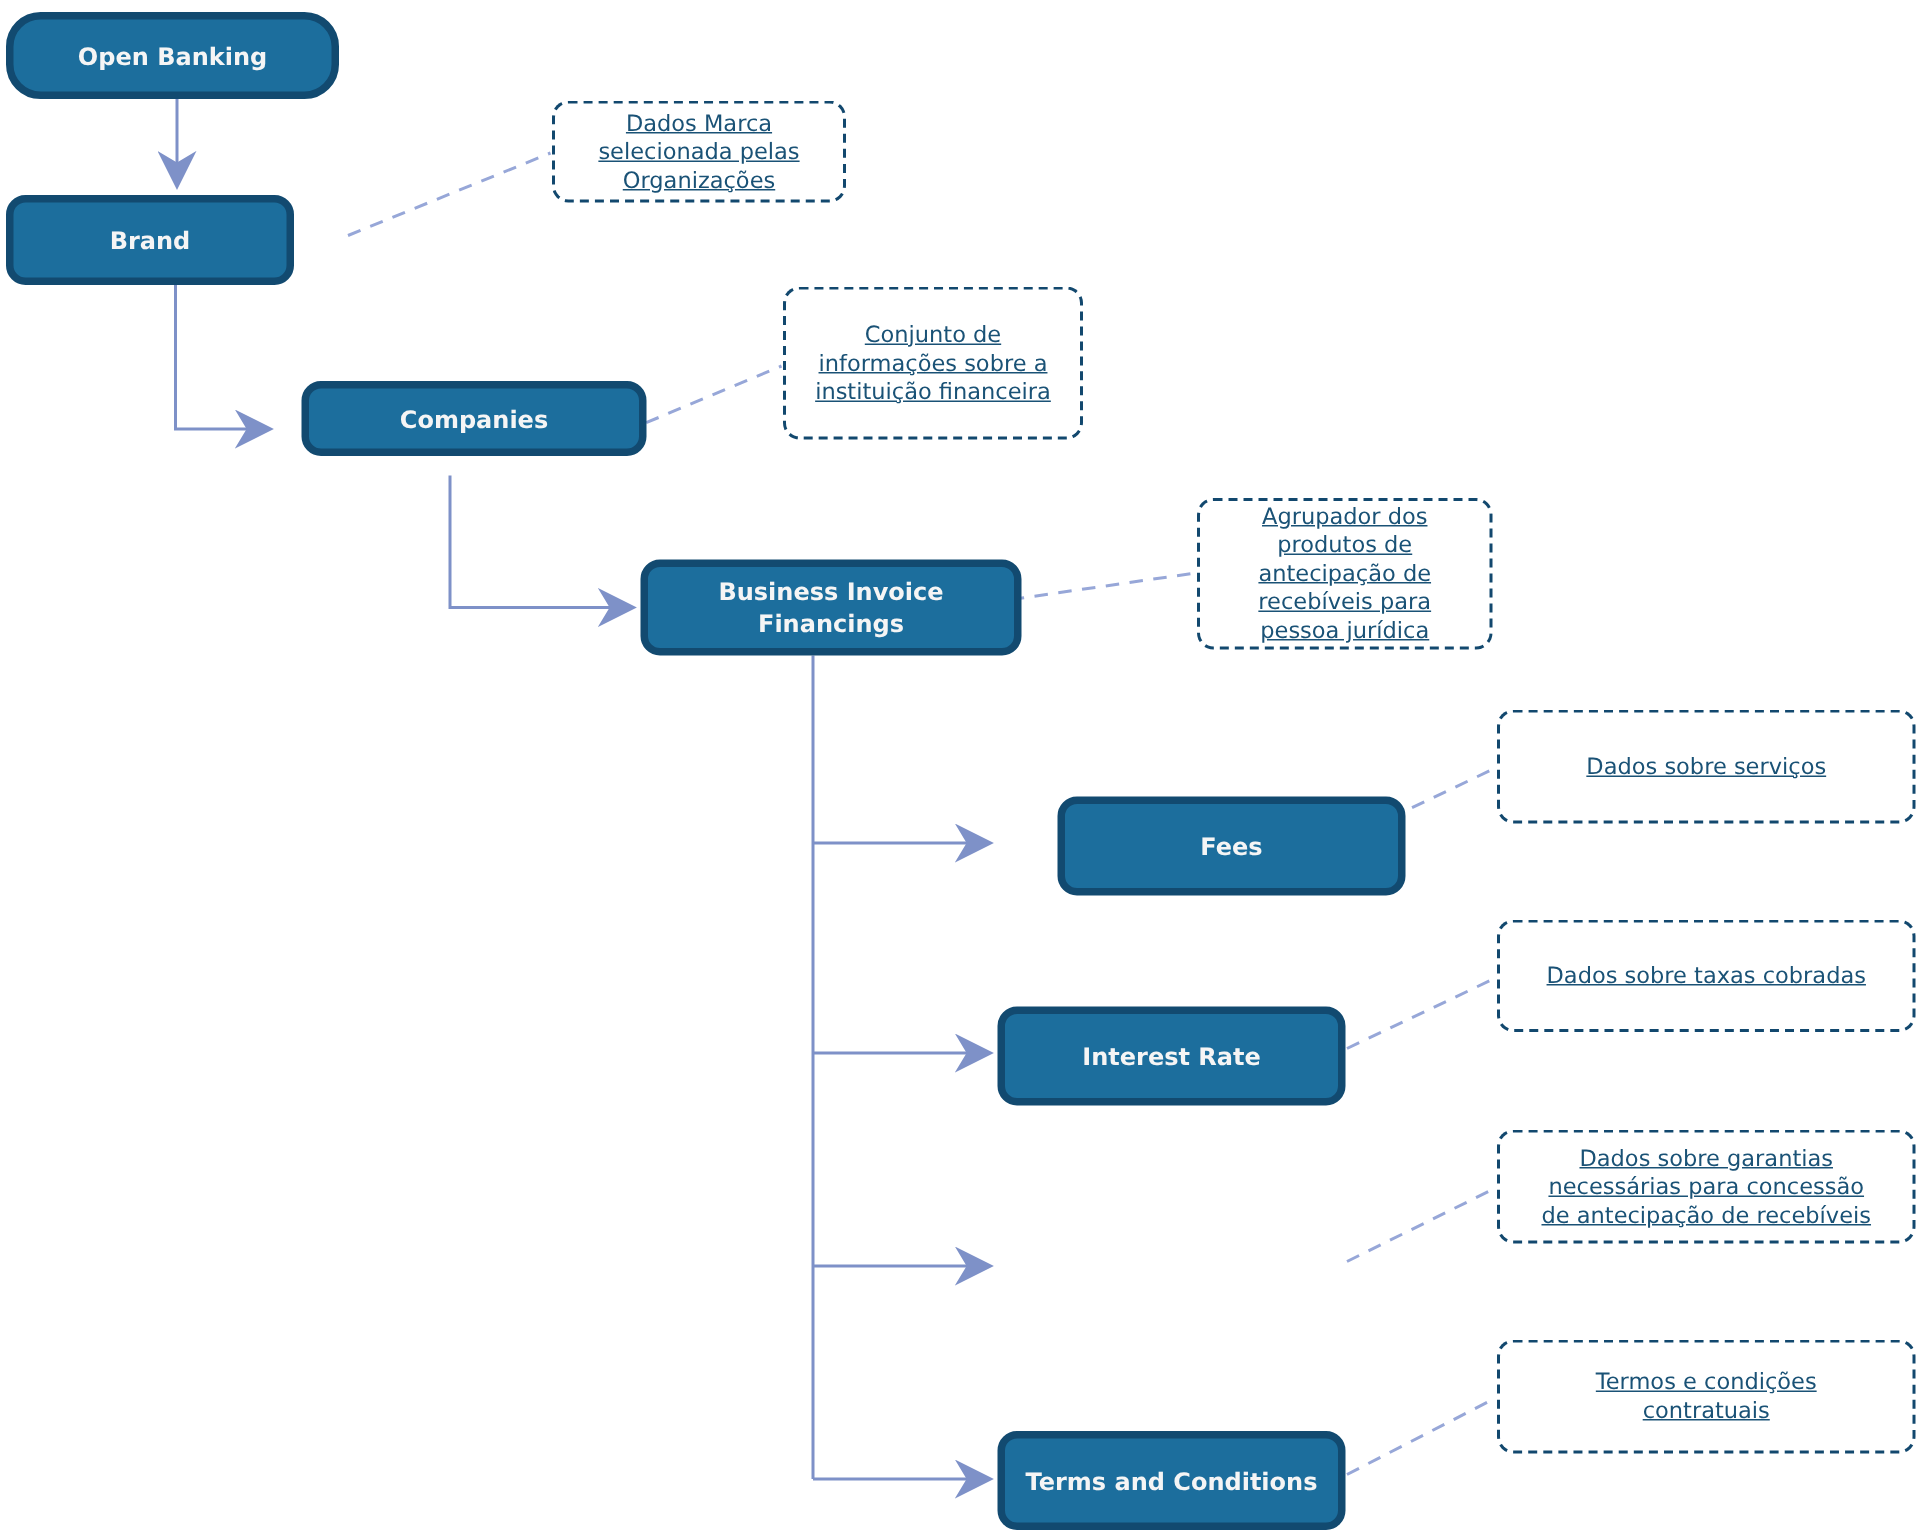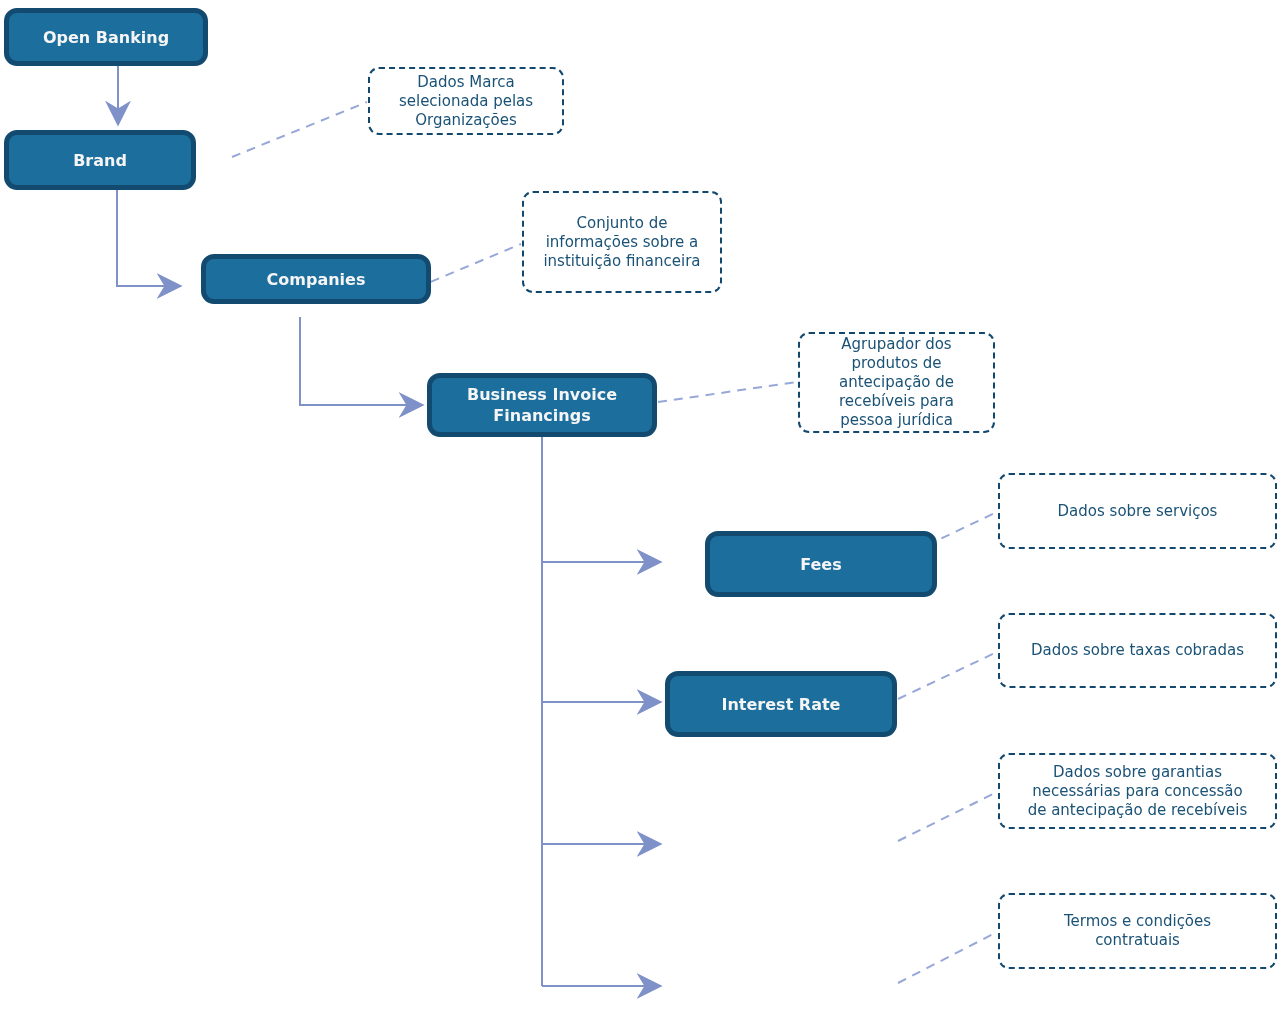"Open Banking" .n-open { border-radius: none -> 23px; width: 204px -> 222px }
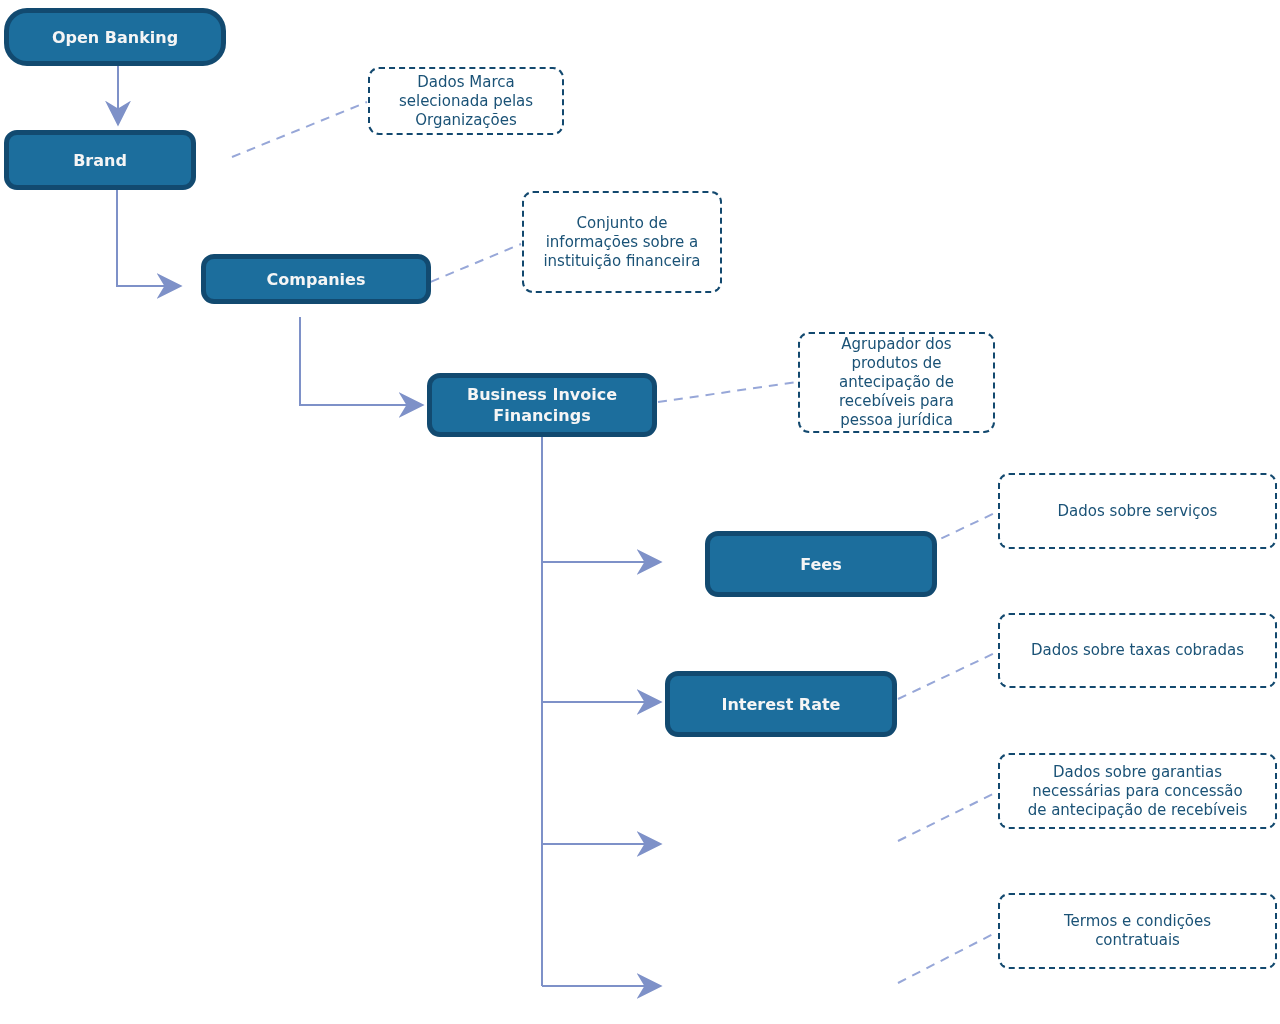"Dados Marca selecionada pelas" .note { text-decoration: none -> underline }
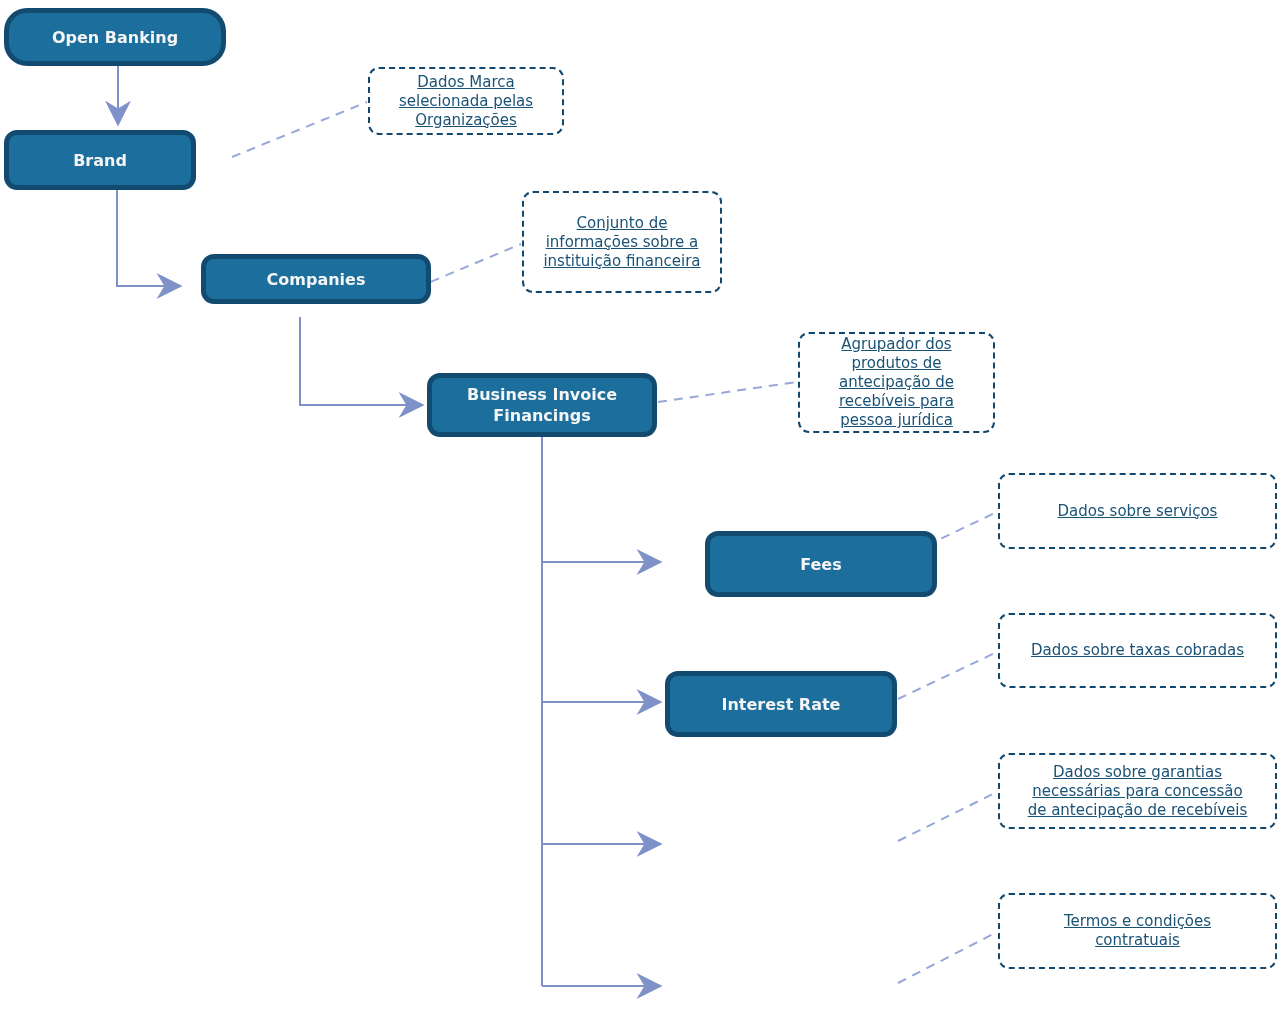"Business Invoice Financings" .n-bif { width: 230px -> 254px }
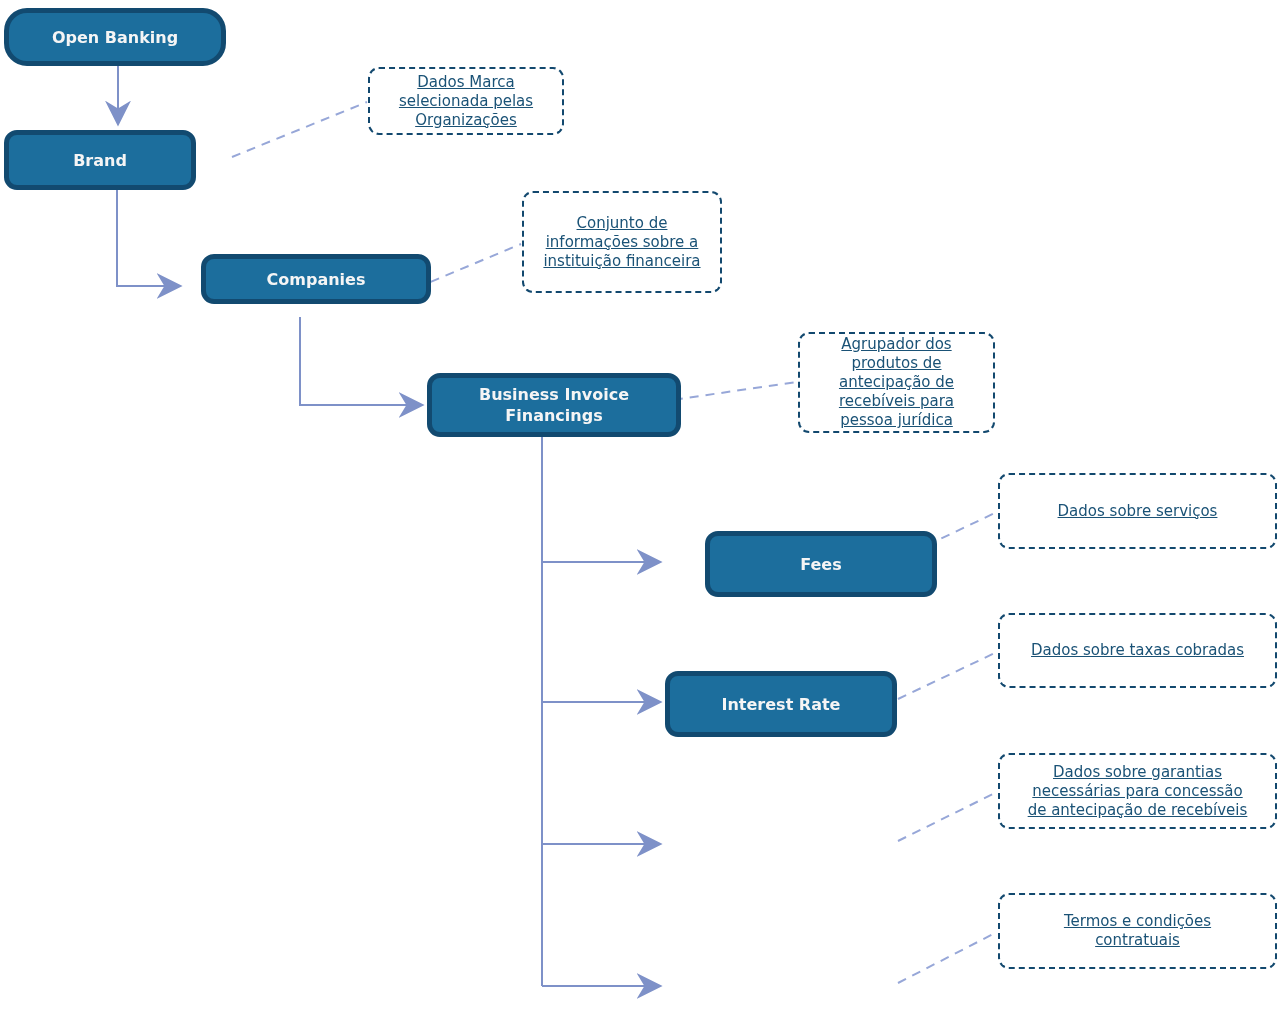"Terms and Conditions" div.node { html: none -> <div> <span>Terms and Conditions</span> </div> }
